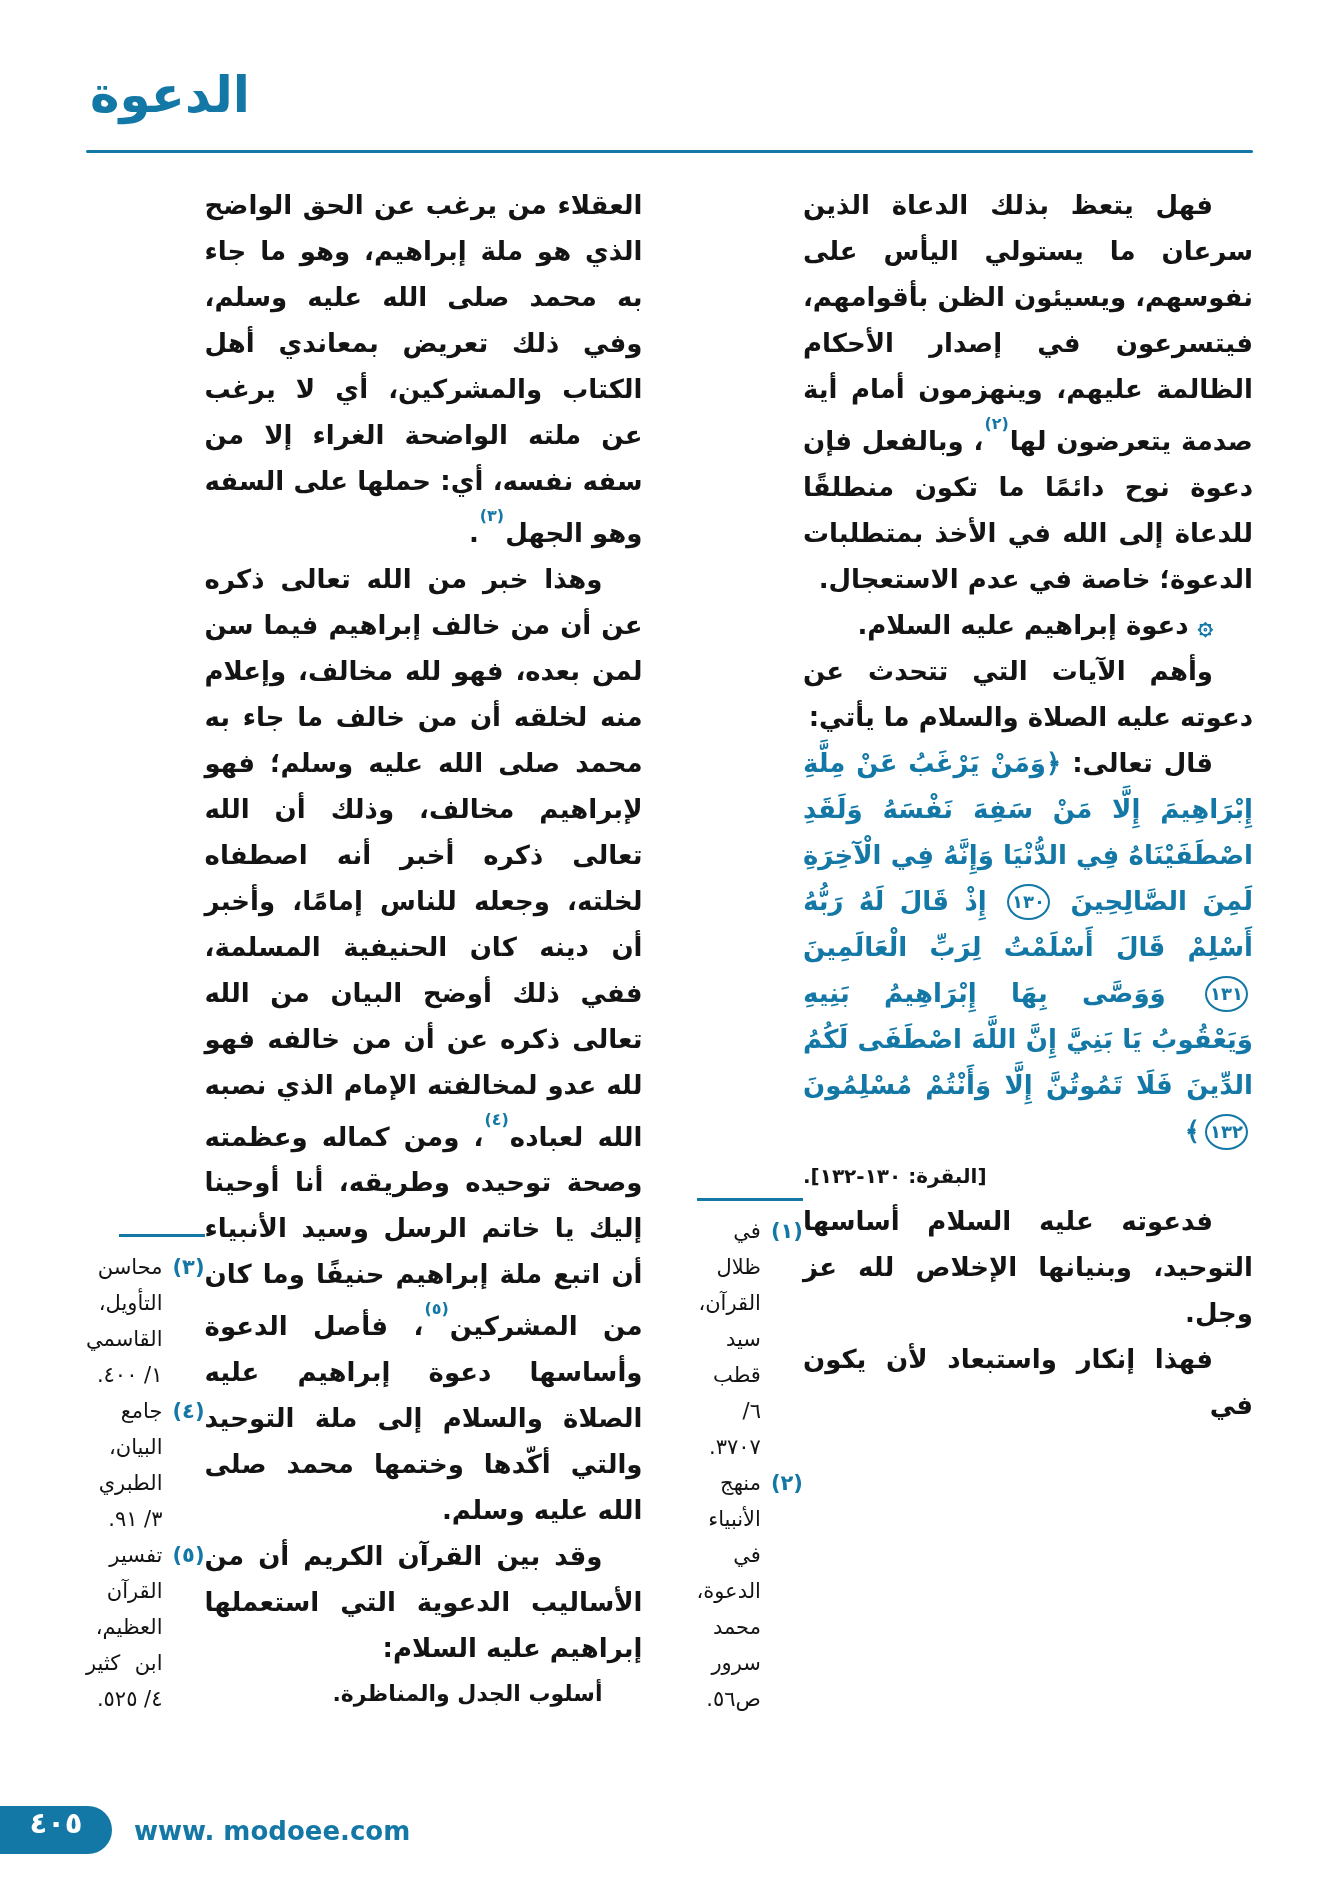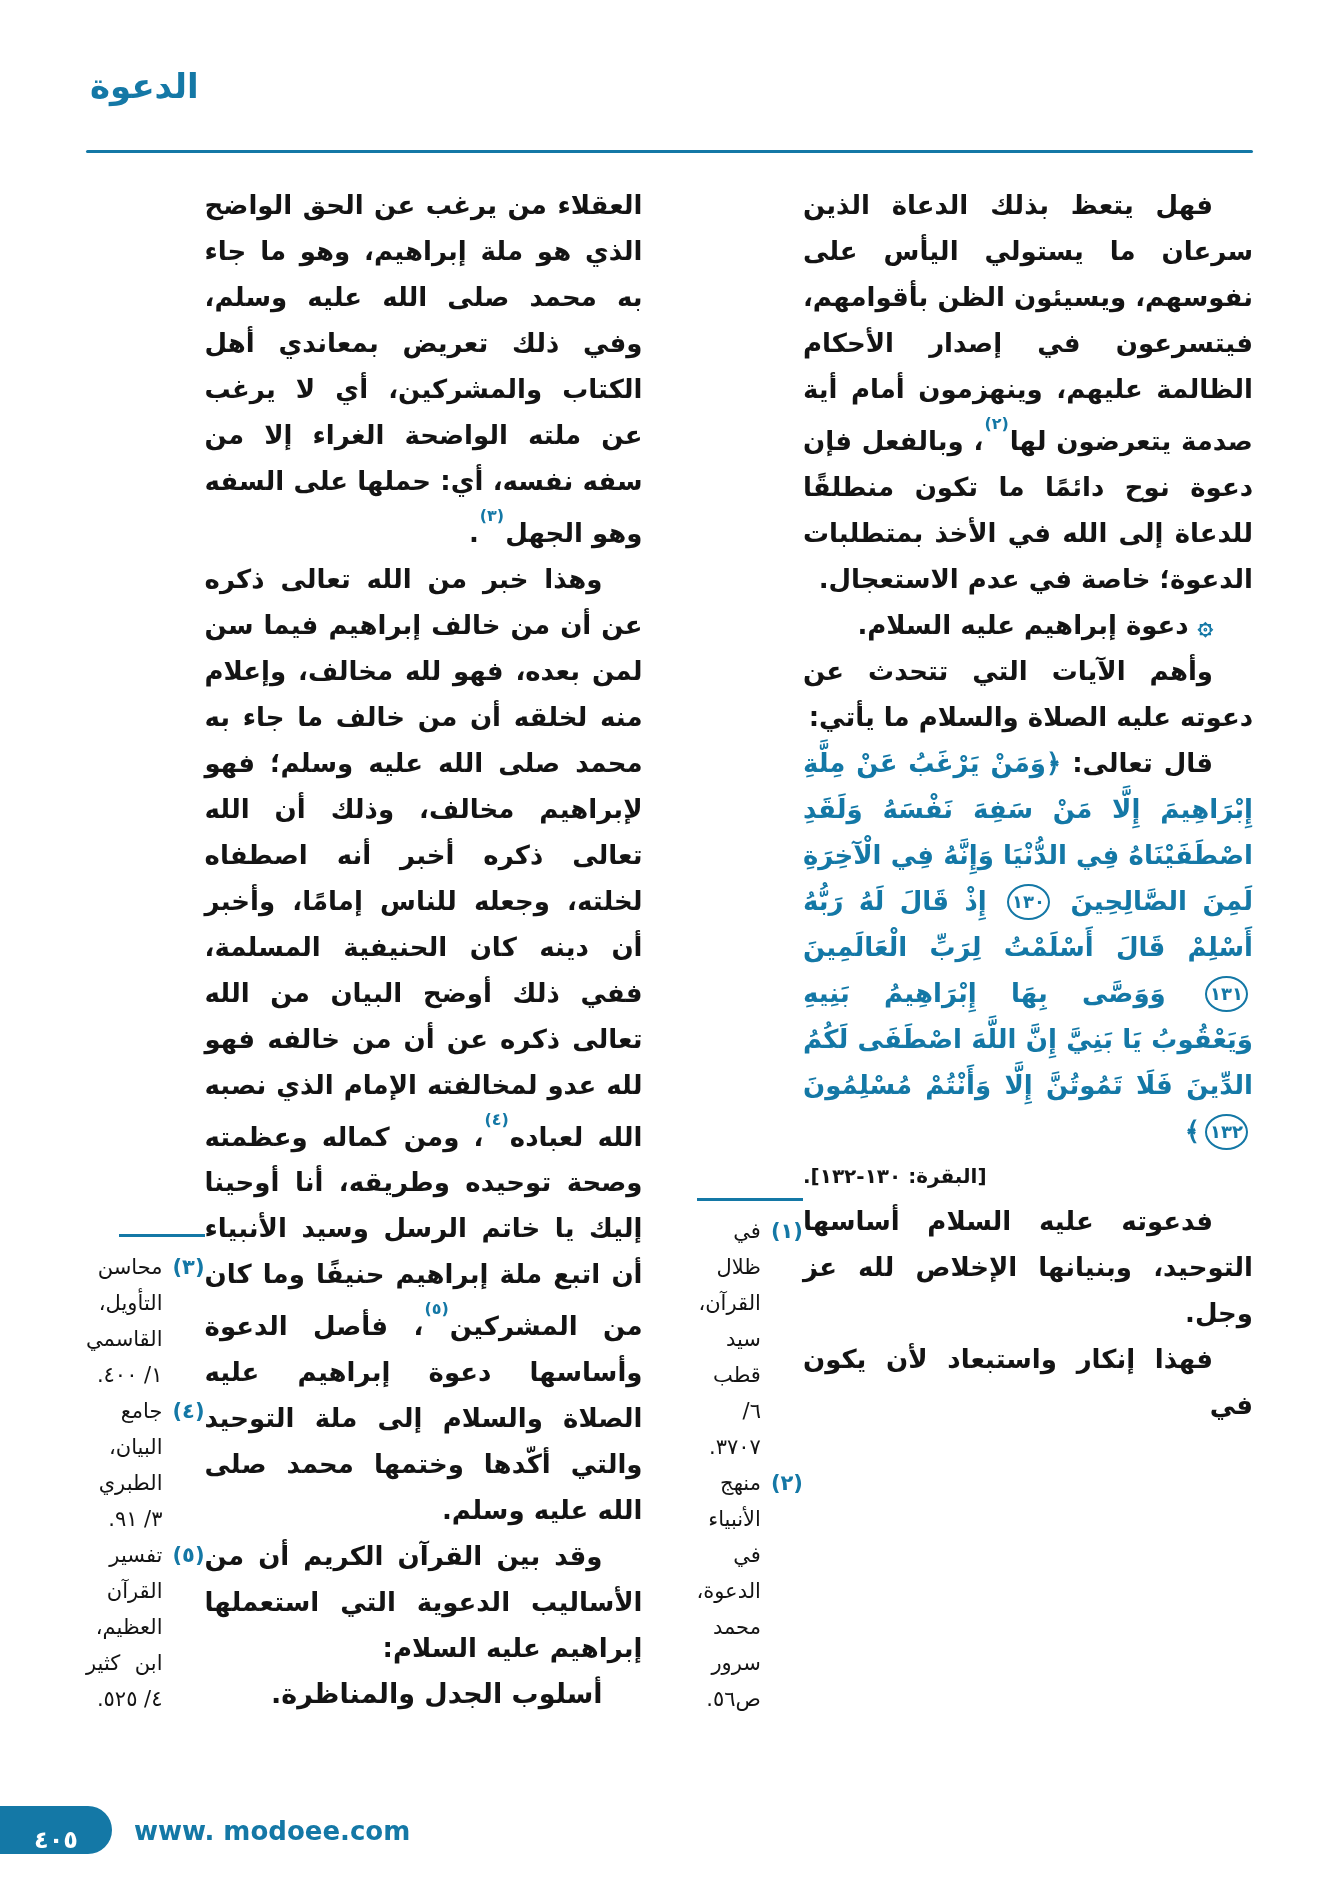"الدعوة" .header-title { font-size: 34px -> 50px }
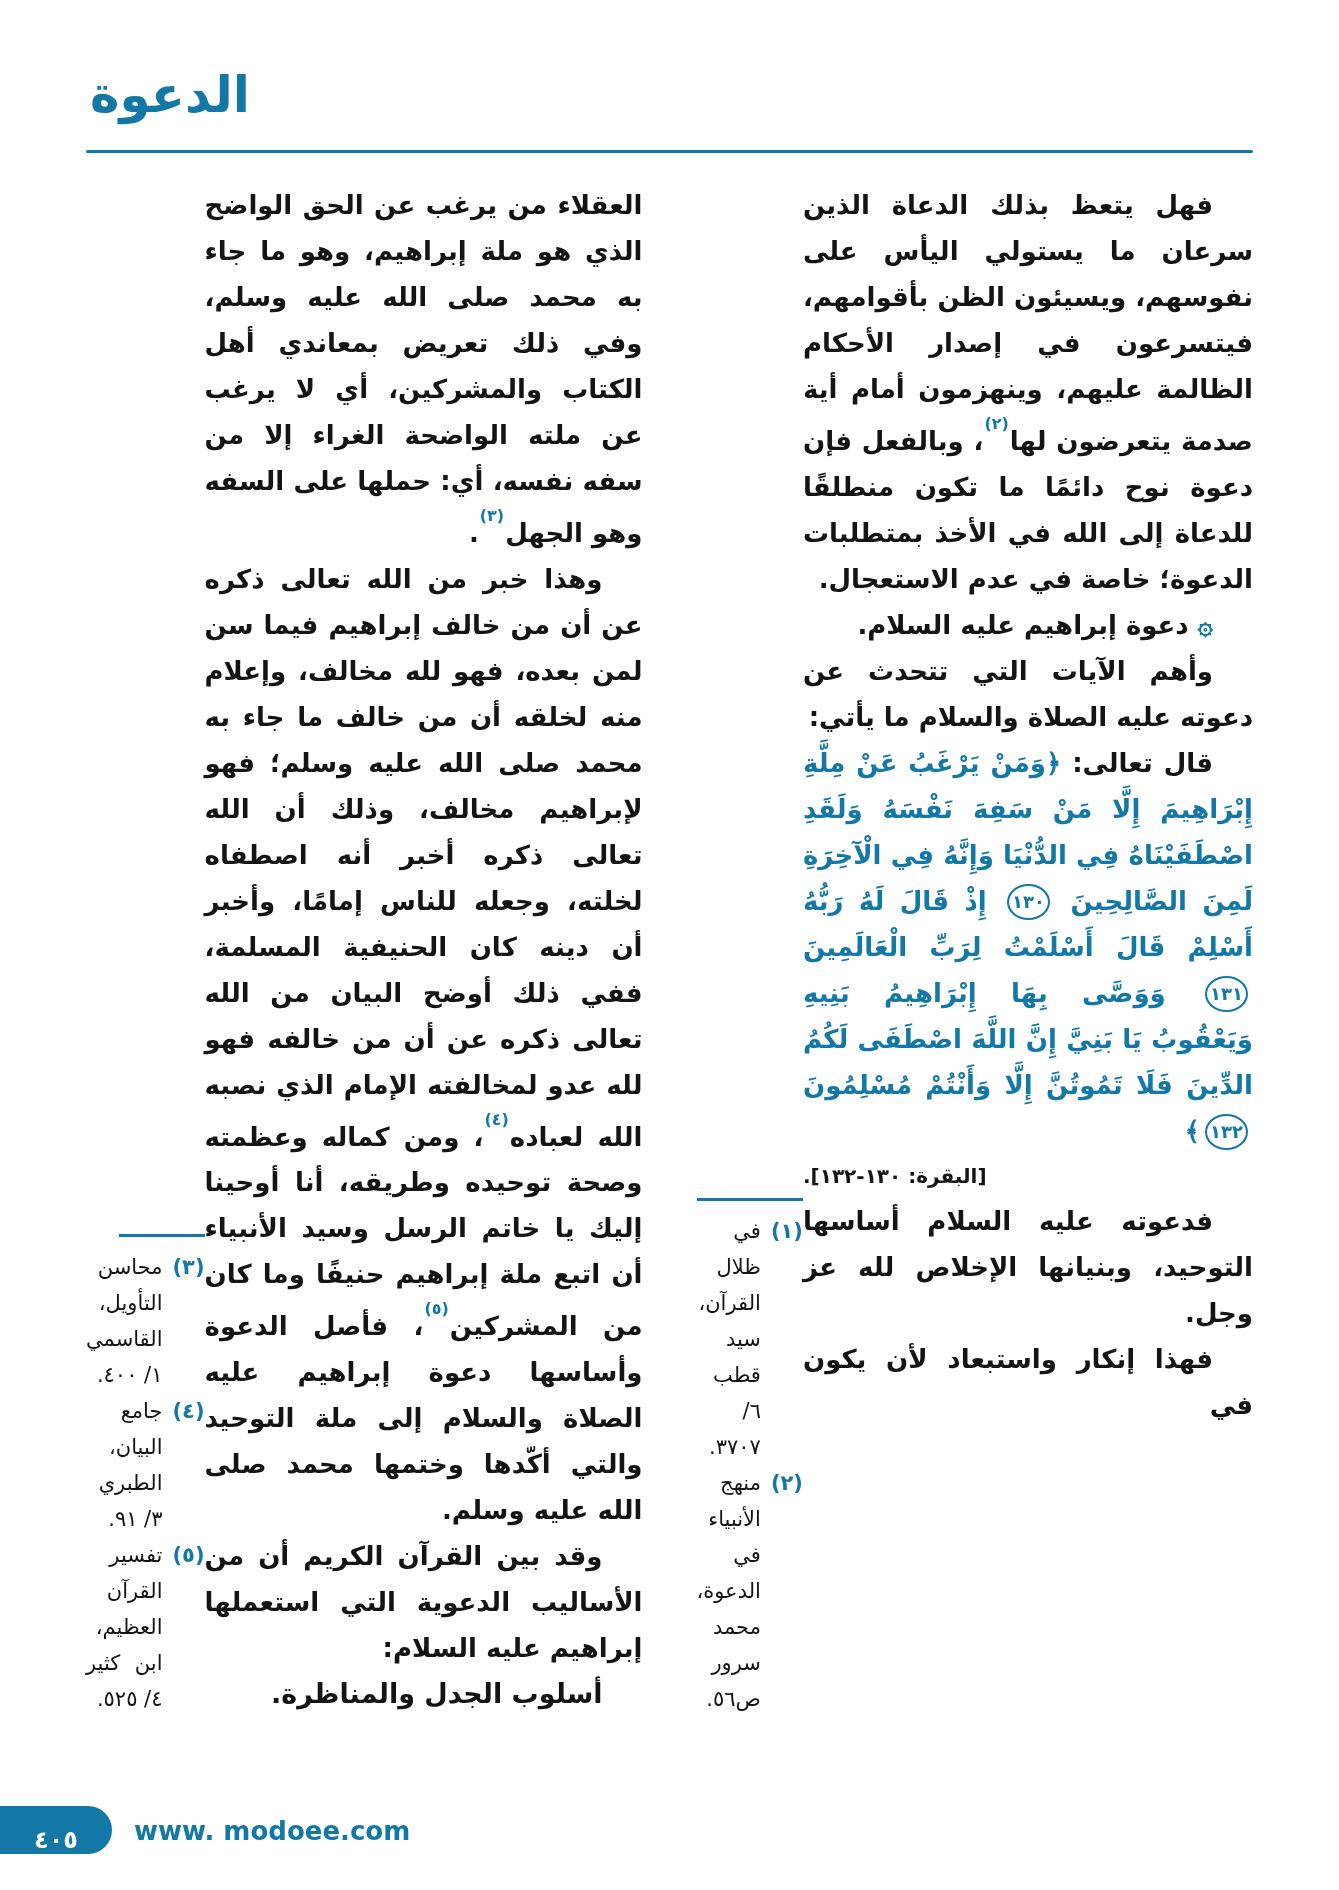"أسلوب الجدل والمناظرة." .blk.boldline { font-size: 27px -> 22px }
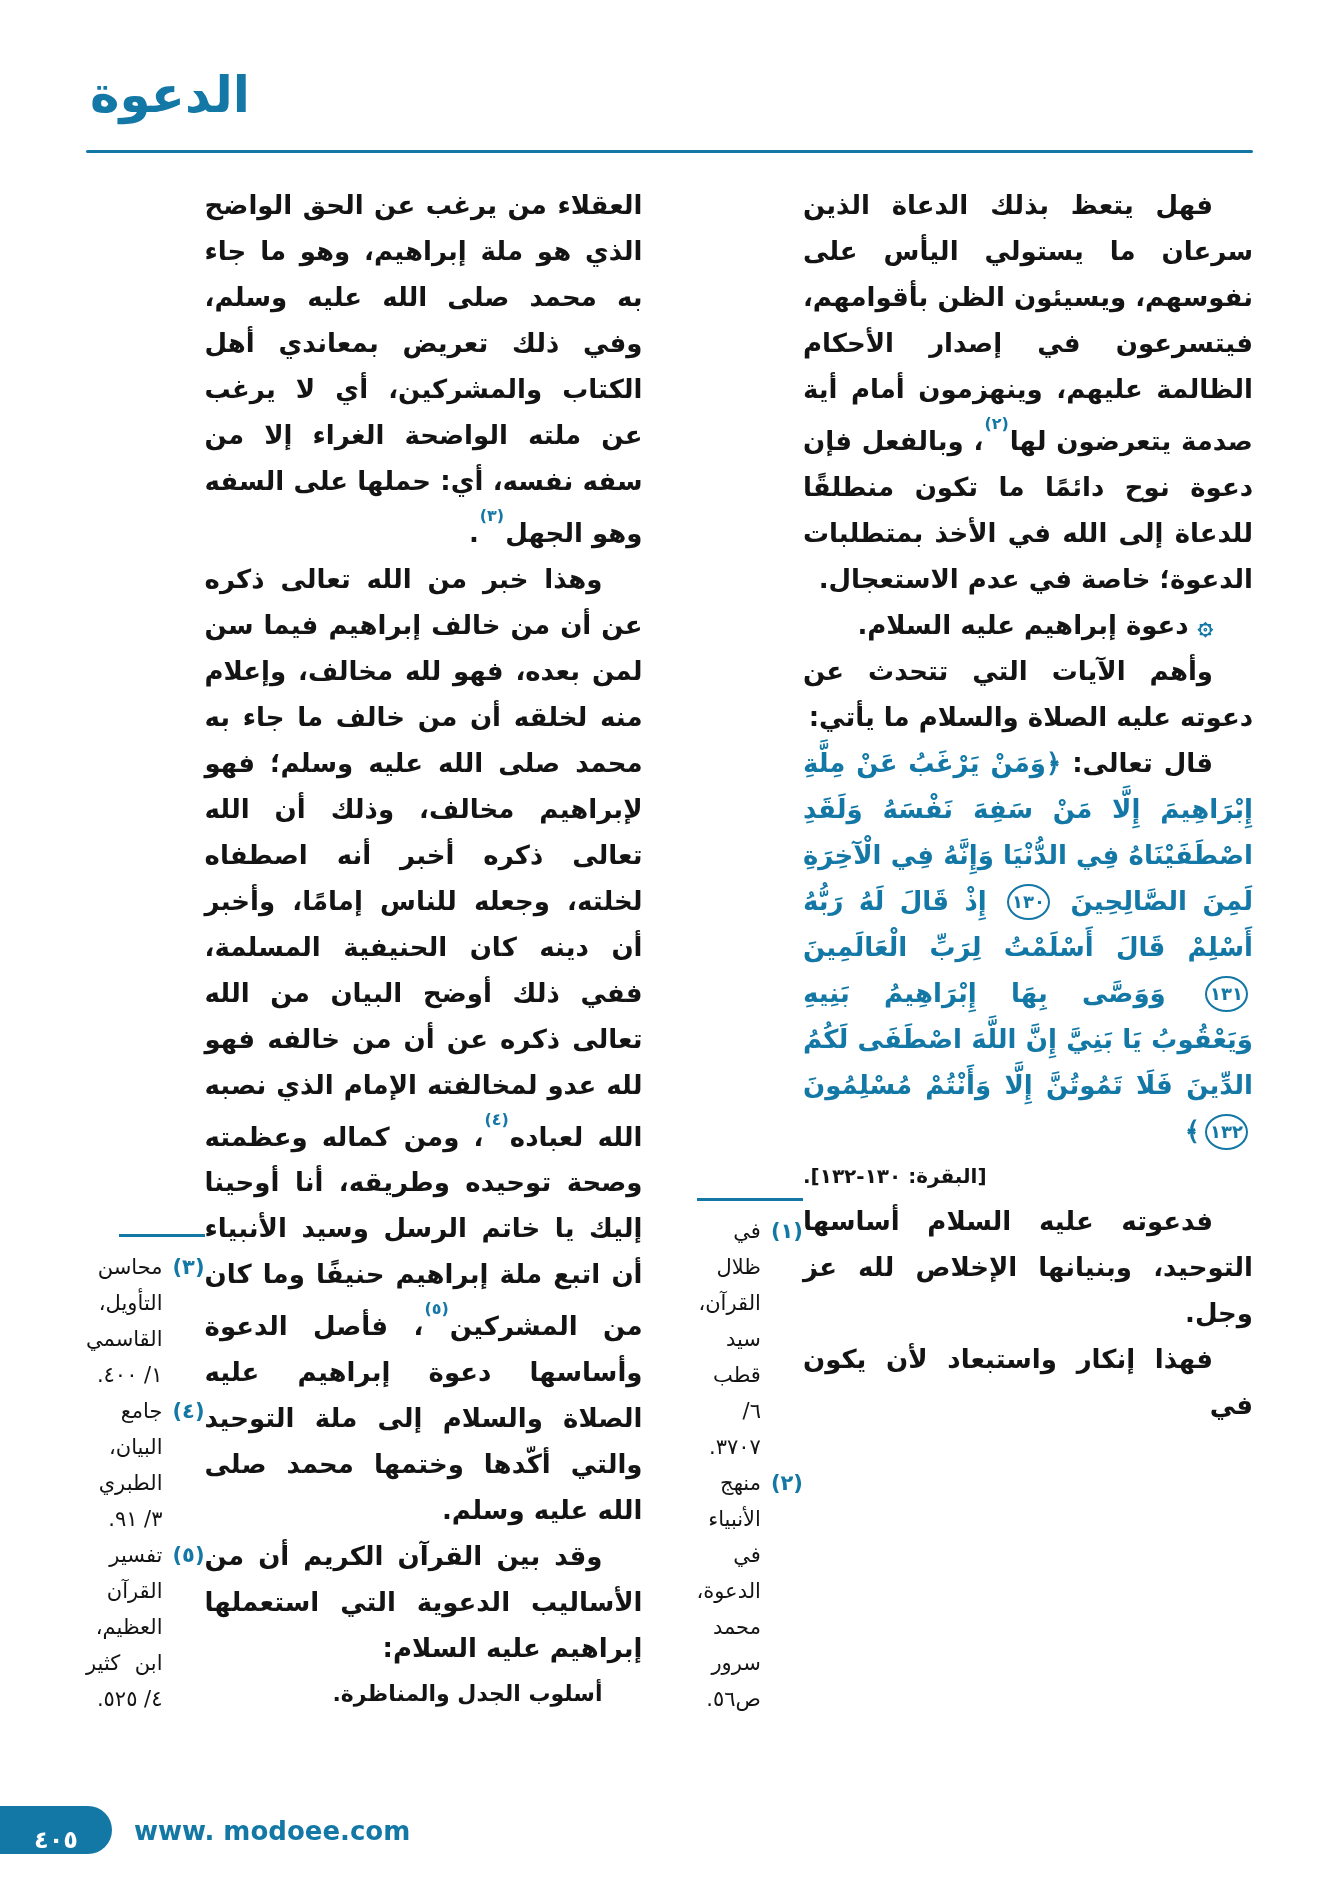"٤٠٥" .page-pill { align-items: flex-end -> flex-start; font-size: 24px -> 29px }
